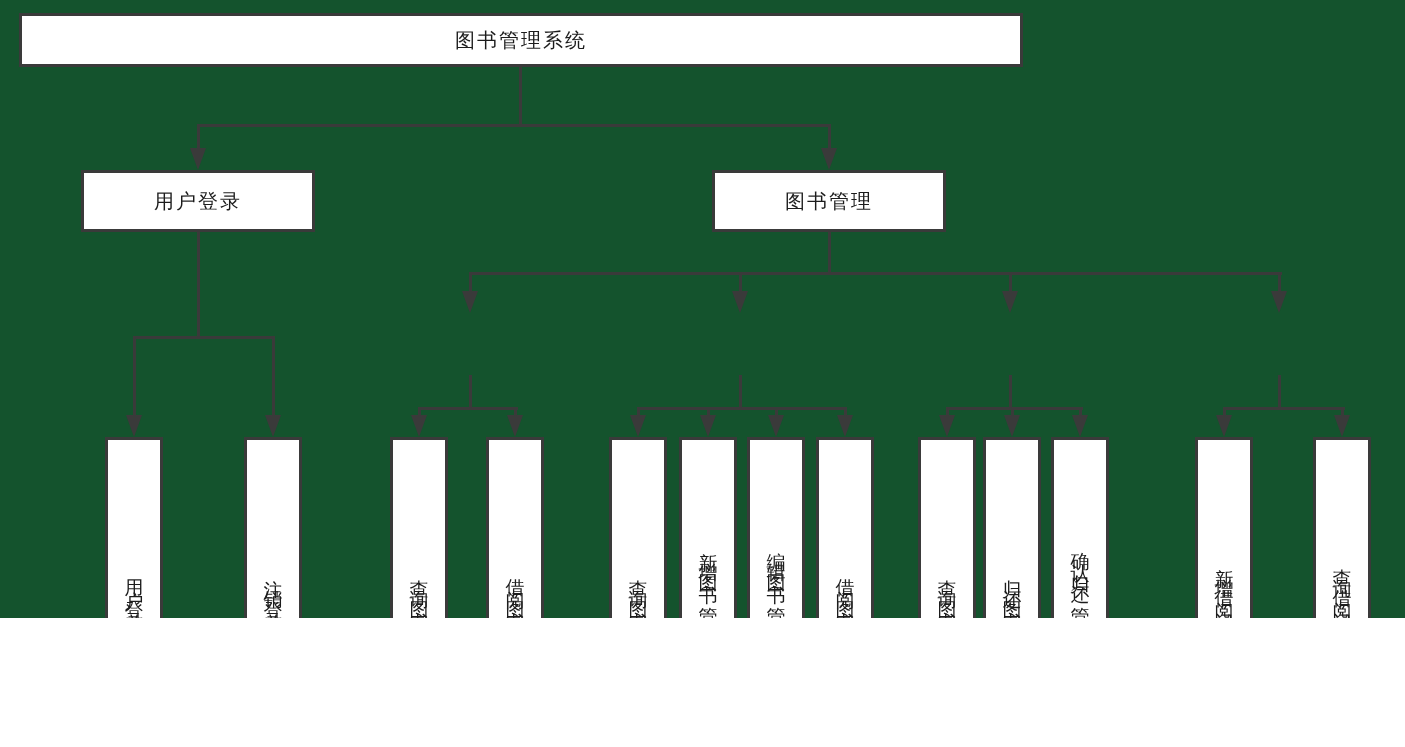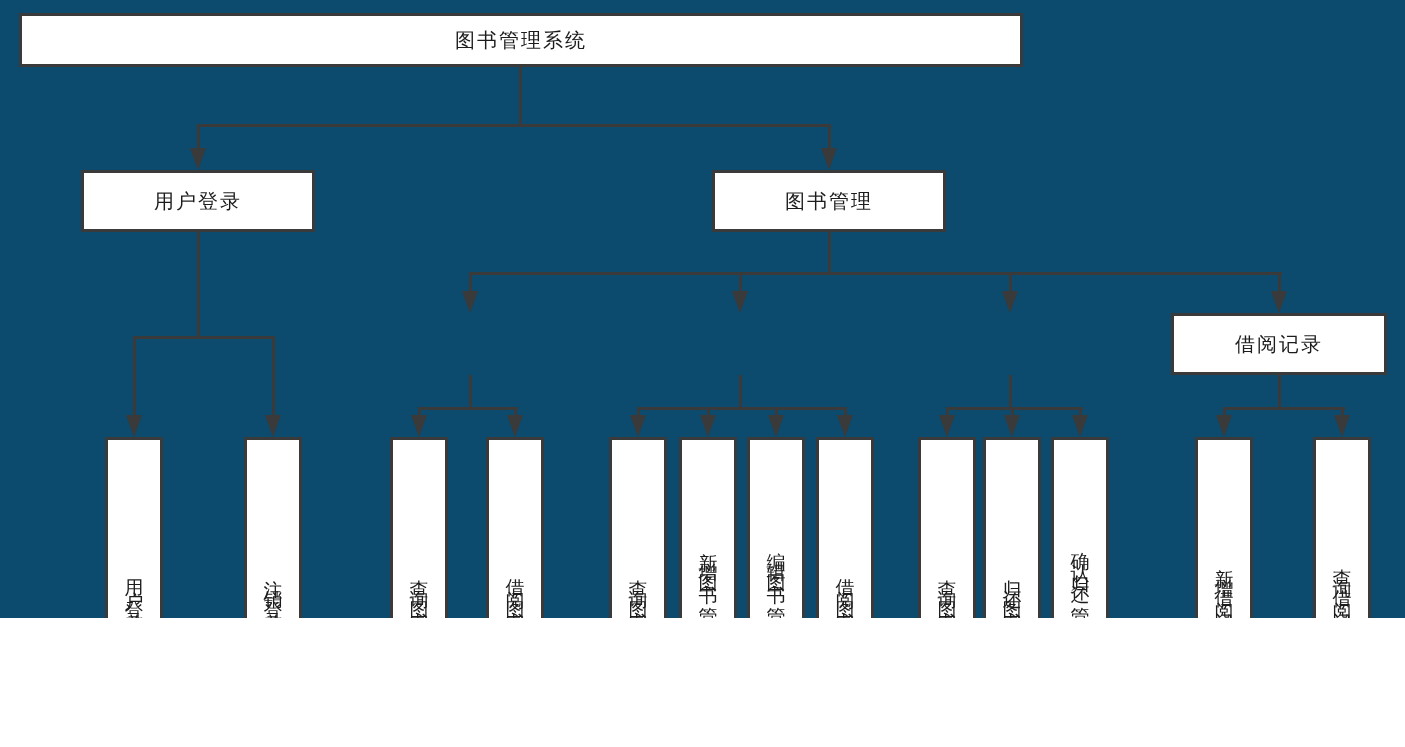"图书管理系统" .canvas { background: #0c4a6e -> #14532d }
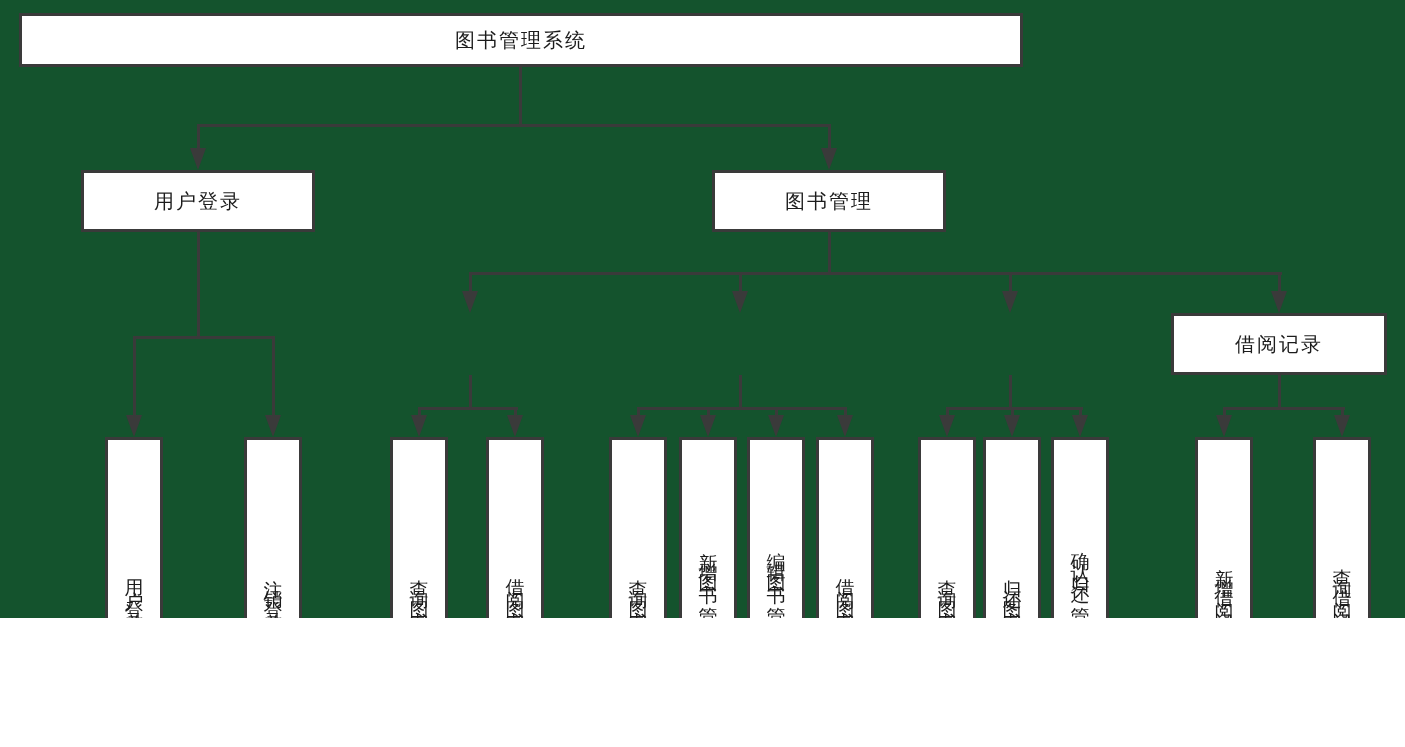"借阅记录" div.box { html: <div> <span>借阅记录</span> </div> -> none }
